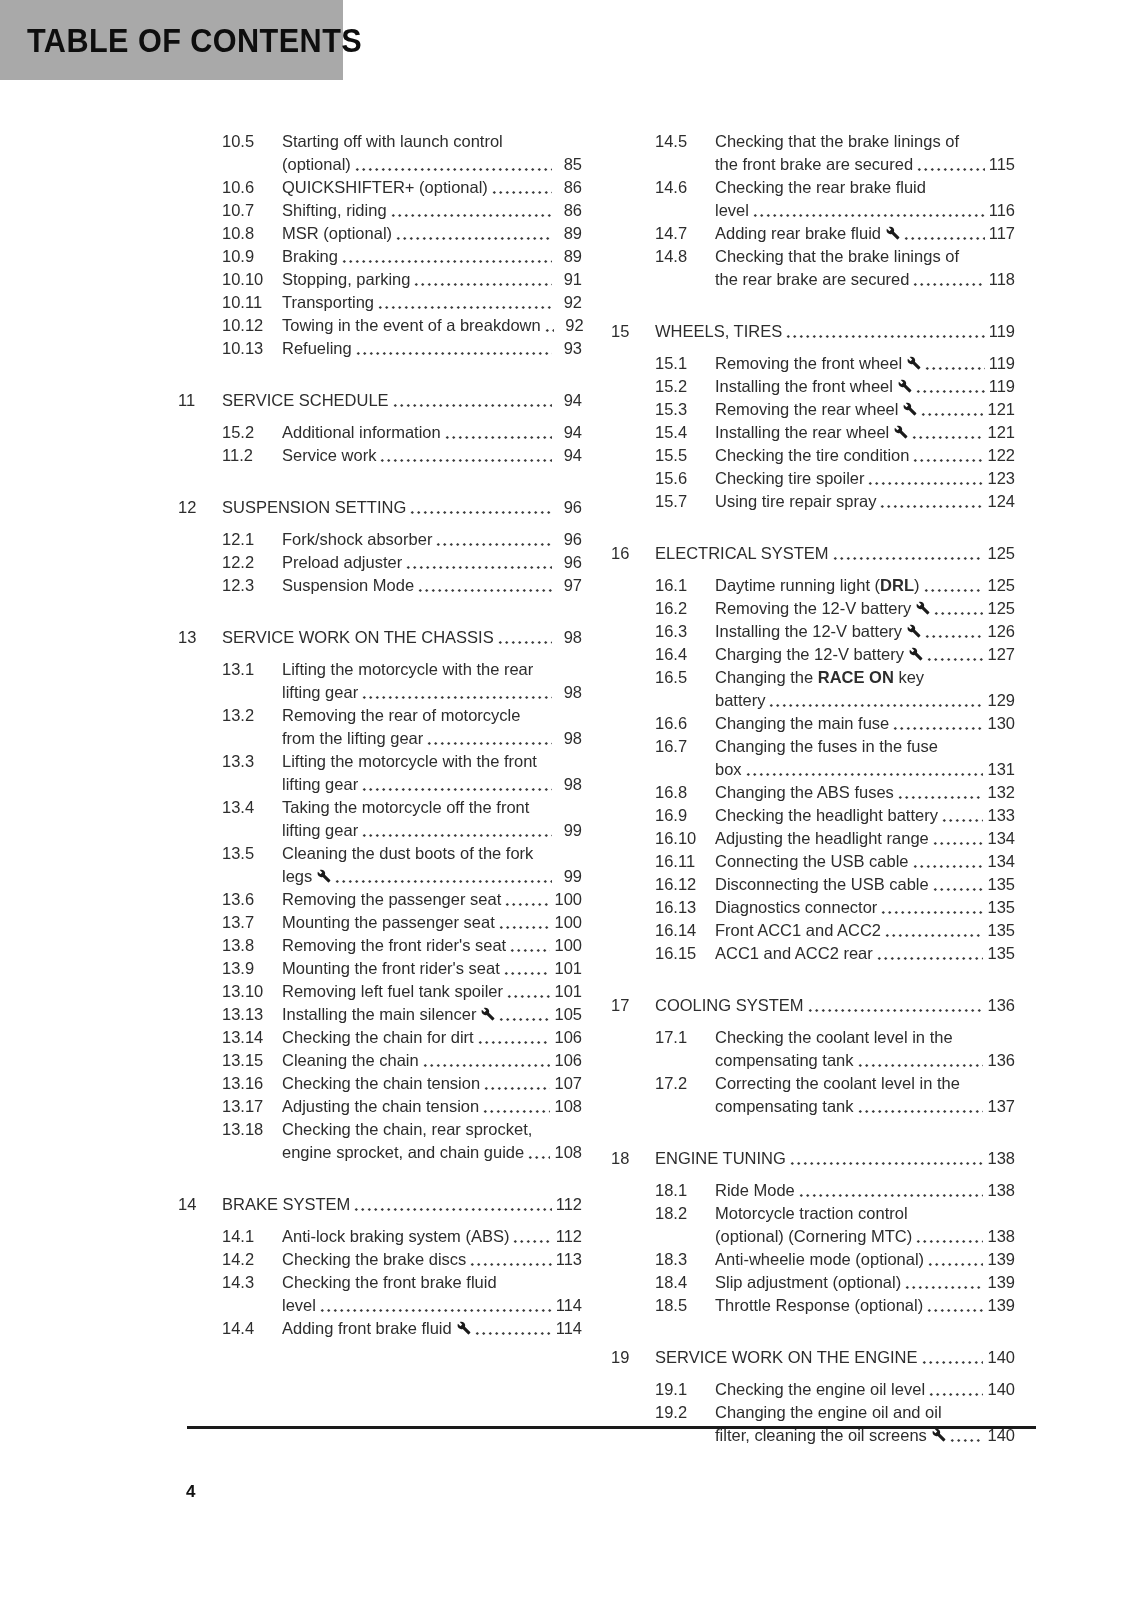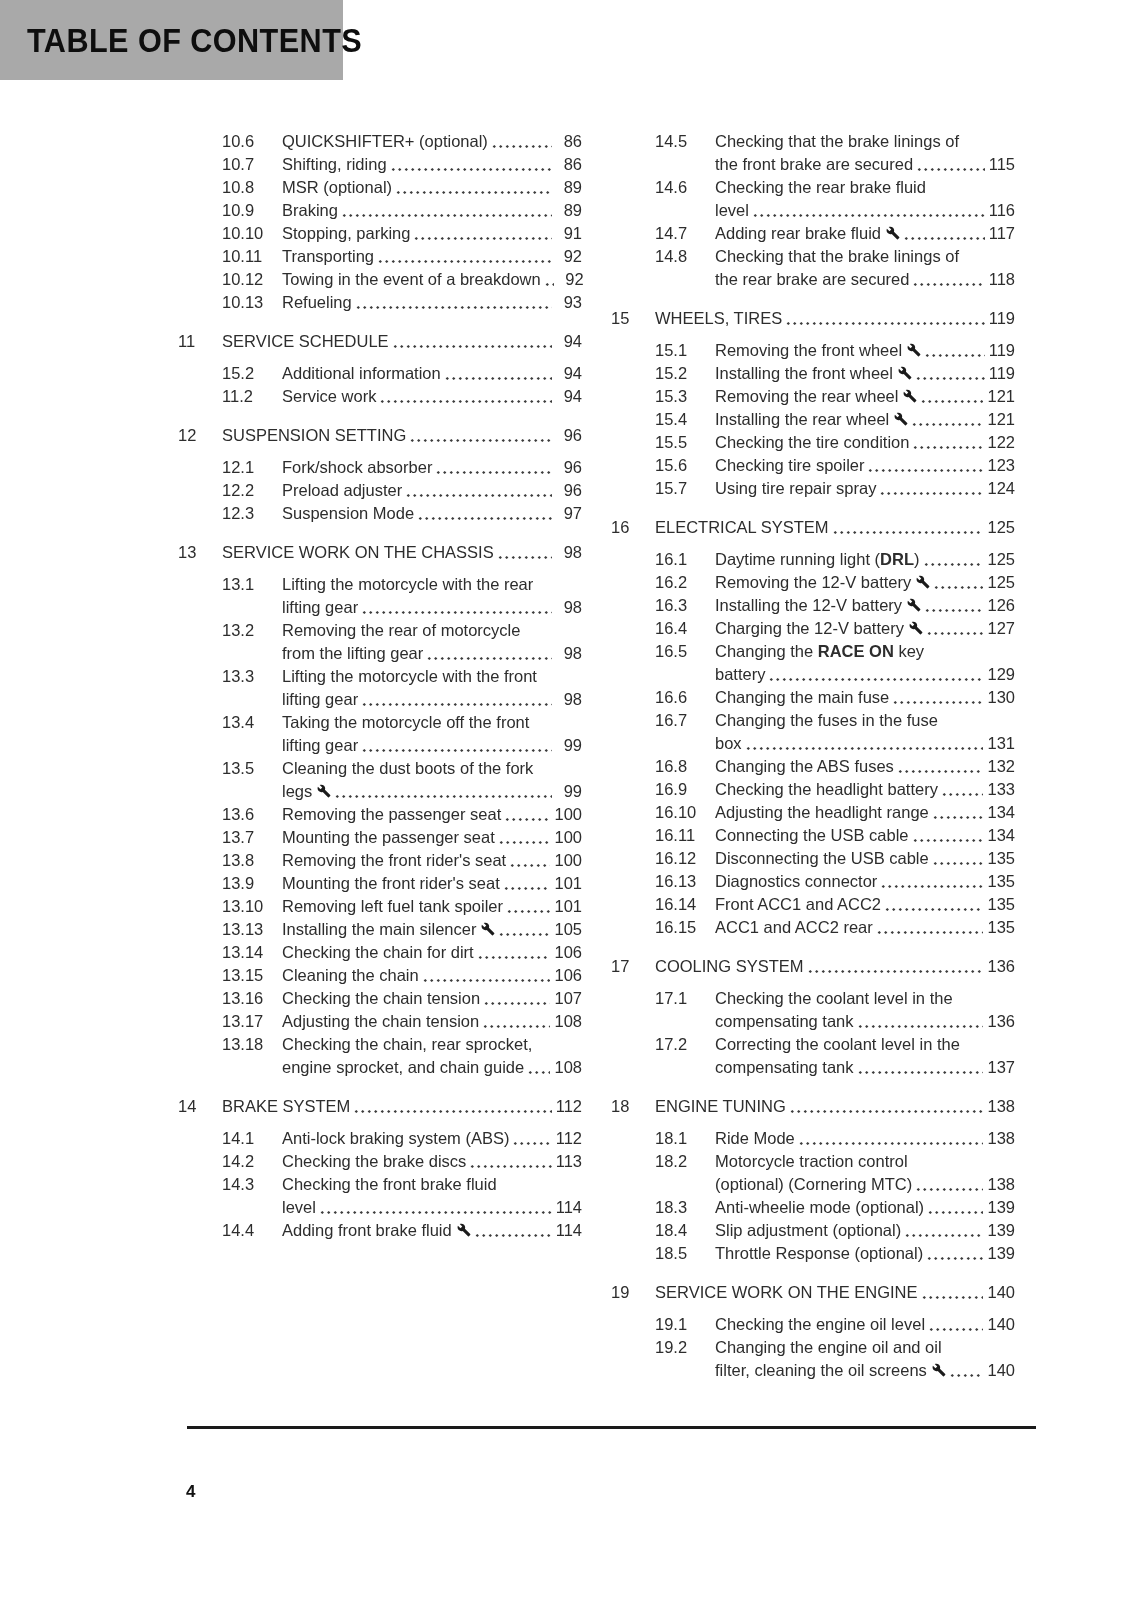"10.5" div.entry { html: none -> <div> <span>10.5</span> <div> <div>Starting off with launch control</div> <div> <span>(optional)</span> <span></span> <span>85</span> </div> </div> </div> }
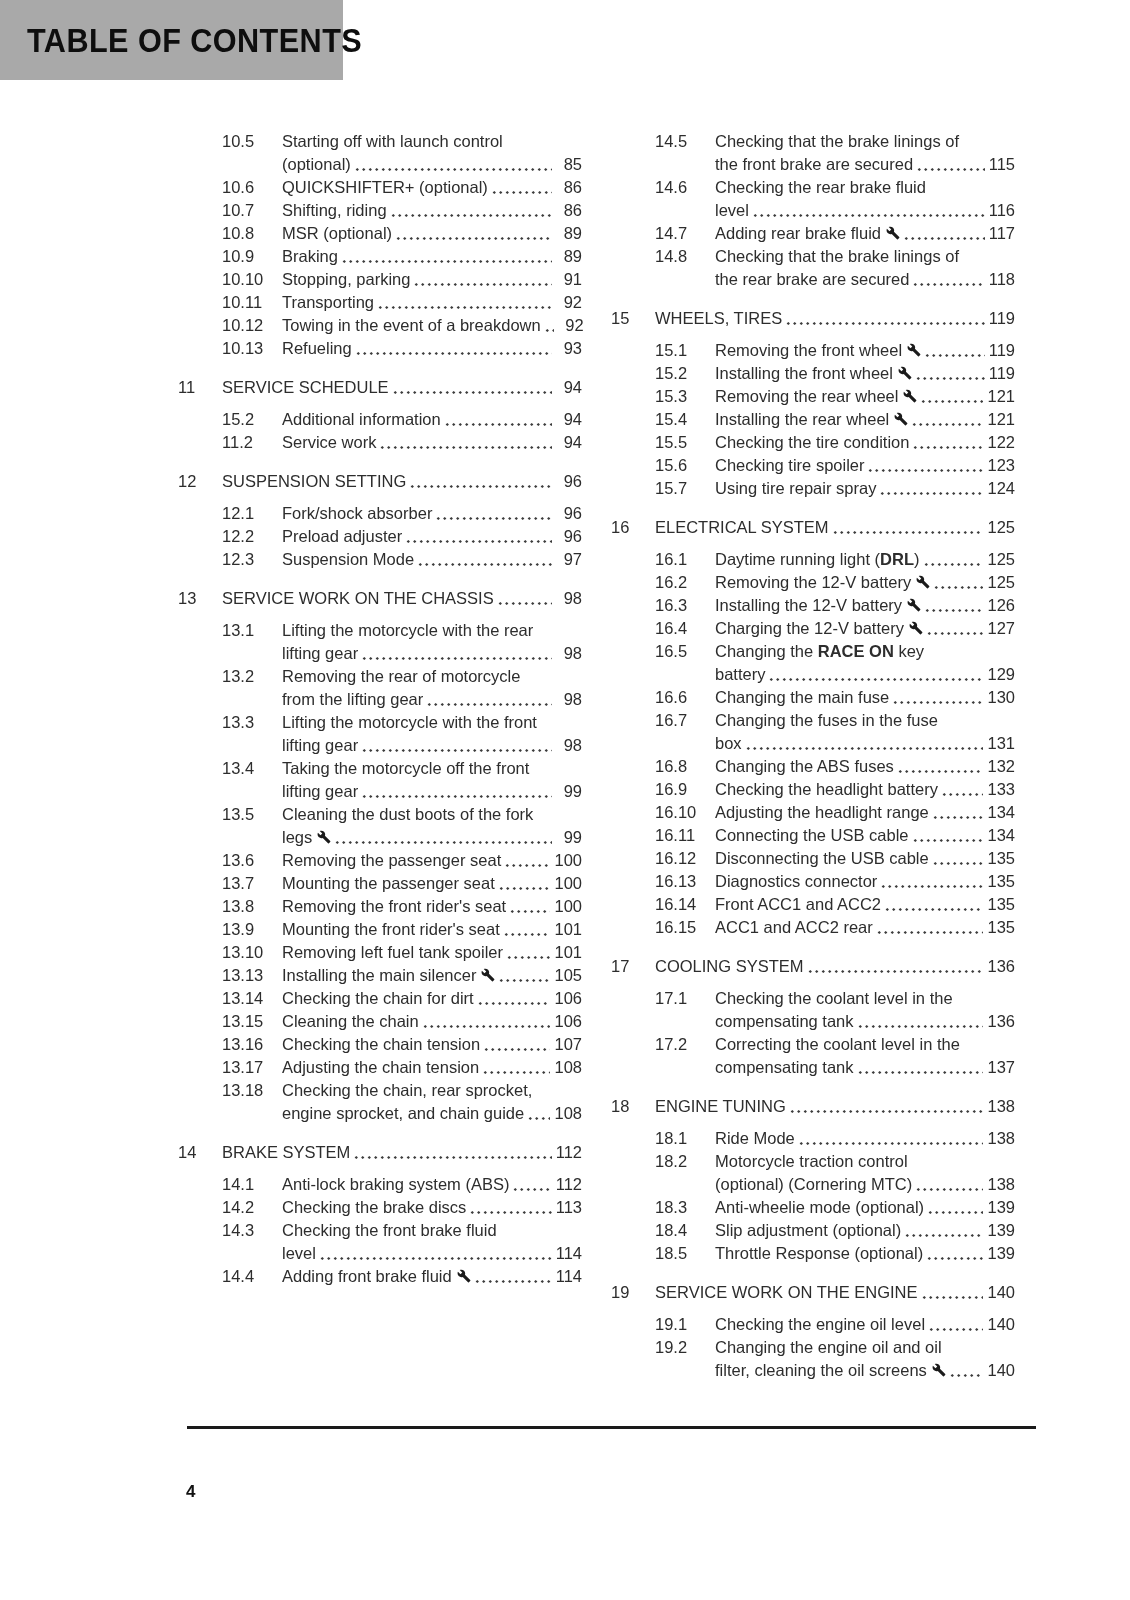"15" .entry.chapter { margin: 16px 0 9px 0 -> 29px 0 9px 0 }
